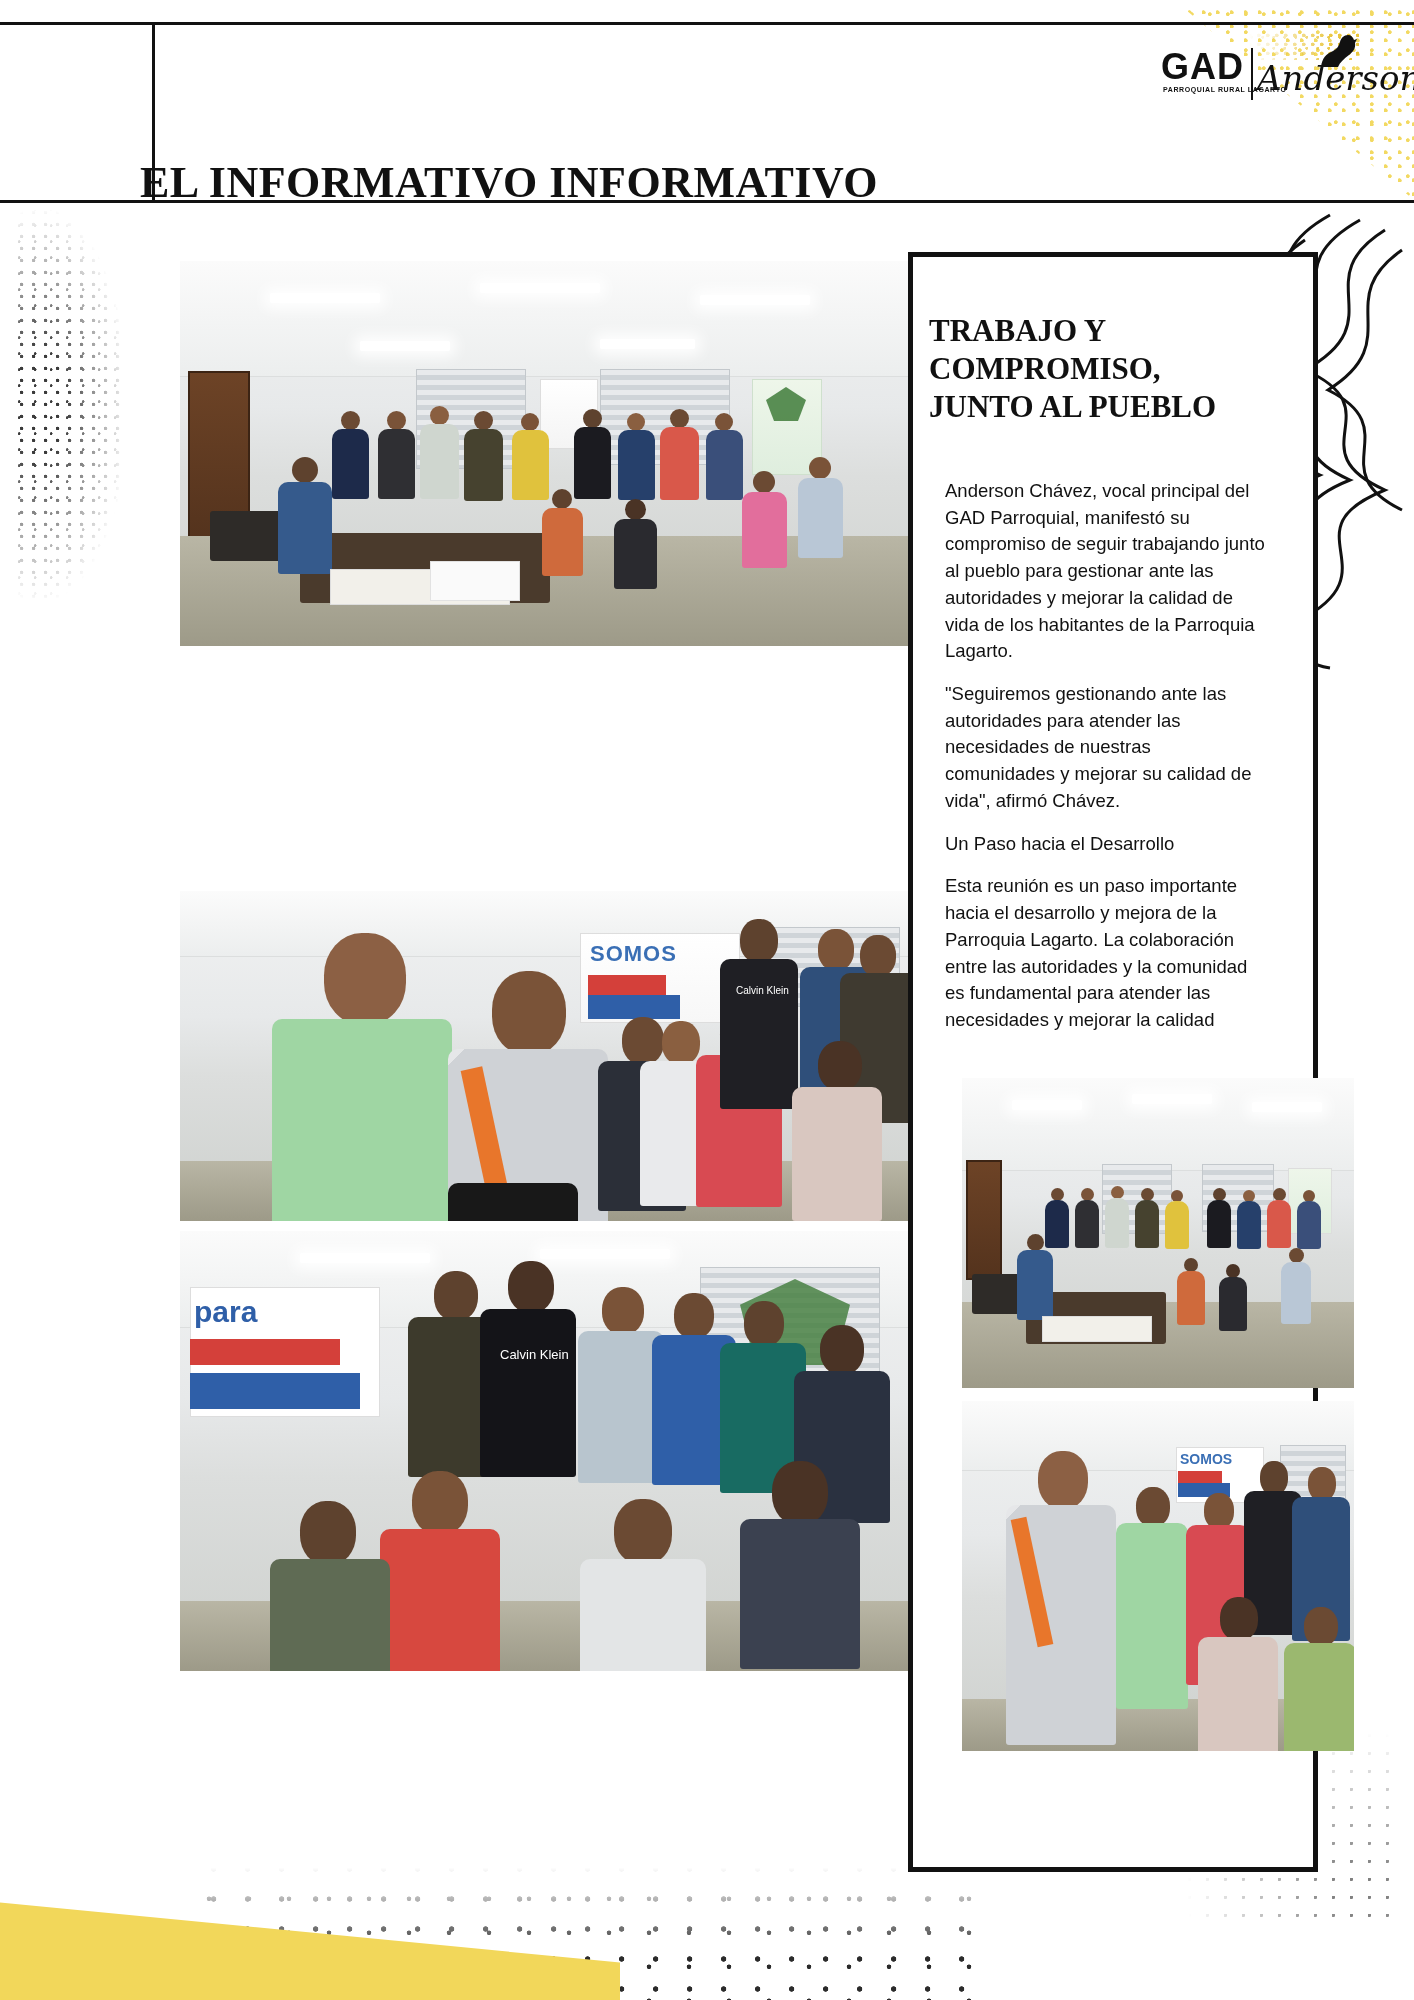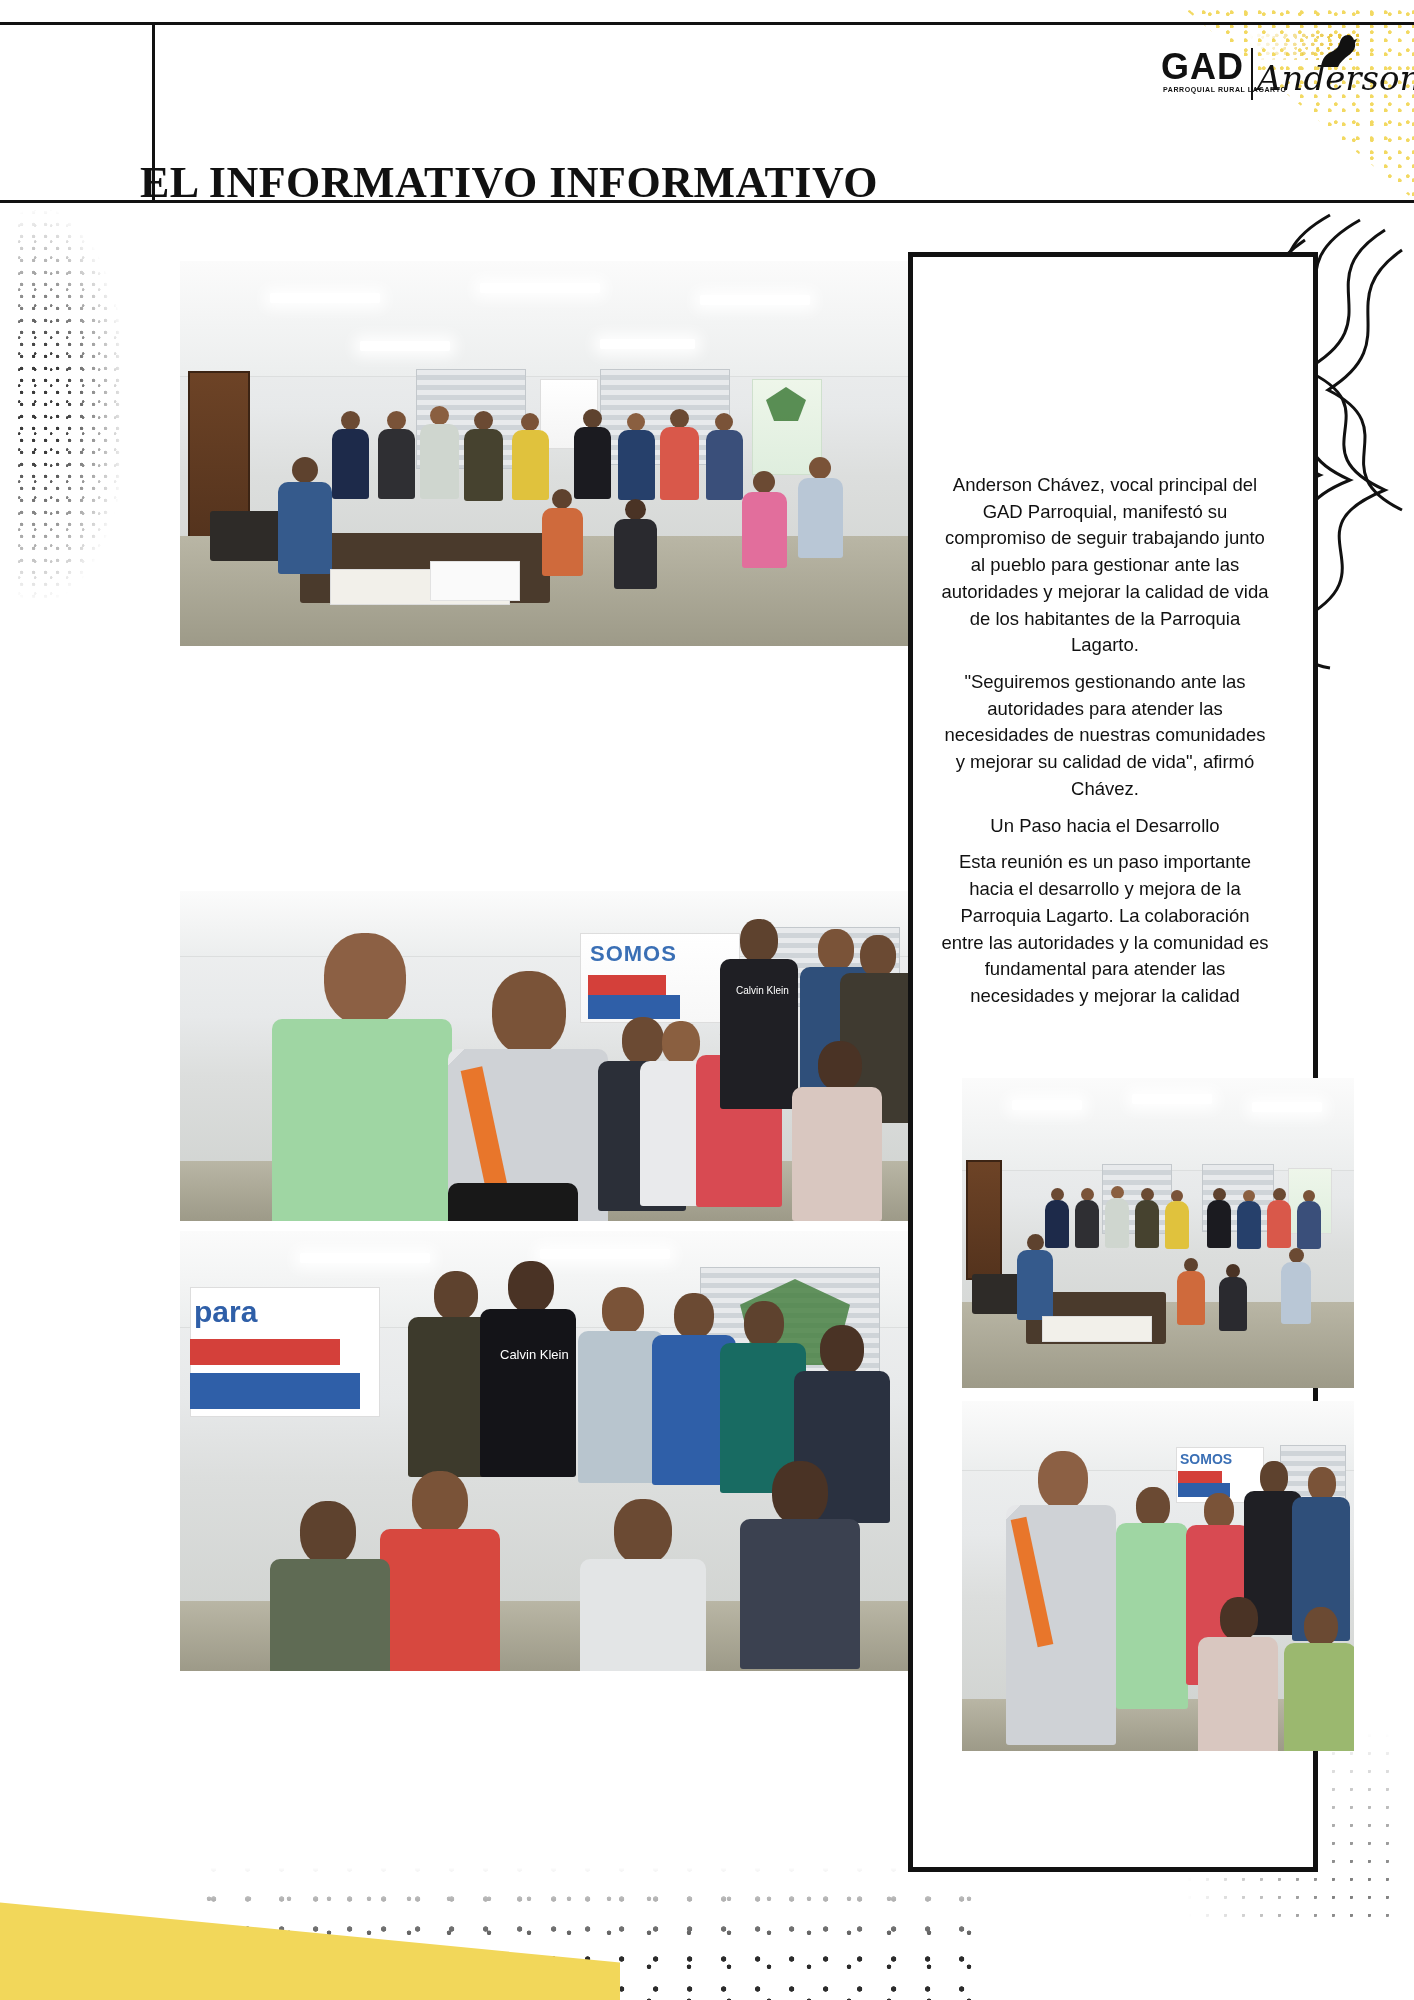"TRABAJO Y COMPROMISO, JUNTO AL" h3.sidebar-title { html: none -> <h3>TRABAJO Y COMPROMISO, JUNTO AL PUEBLO</h3> }
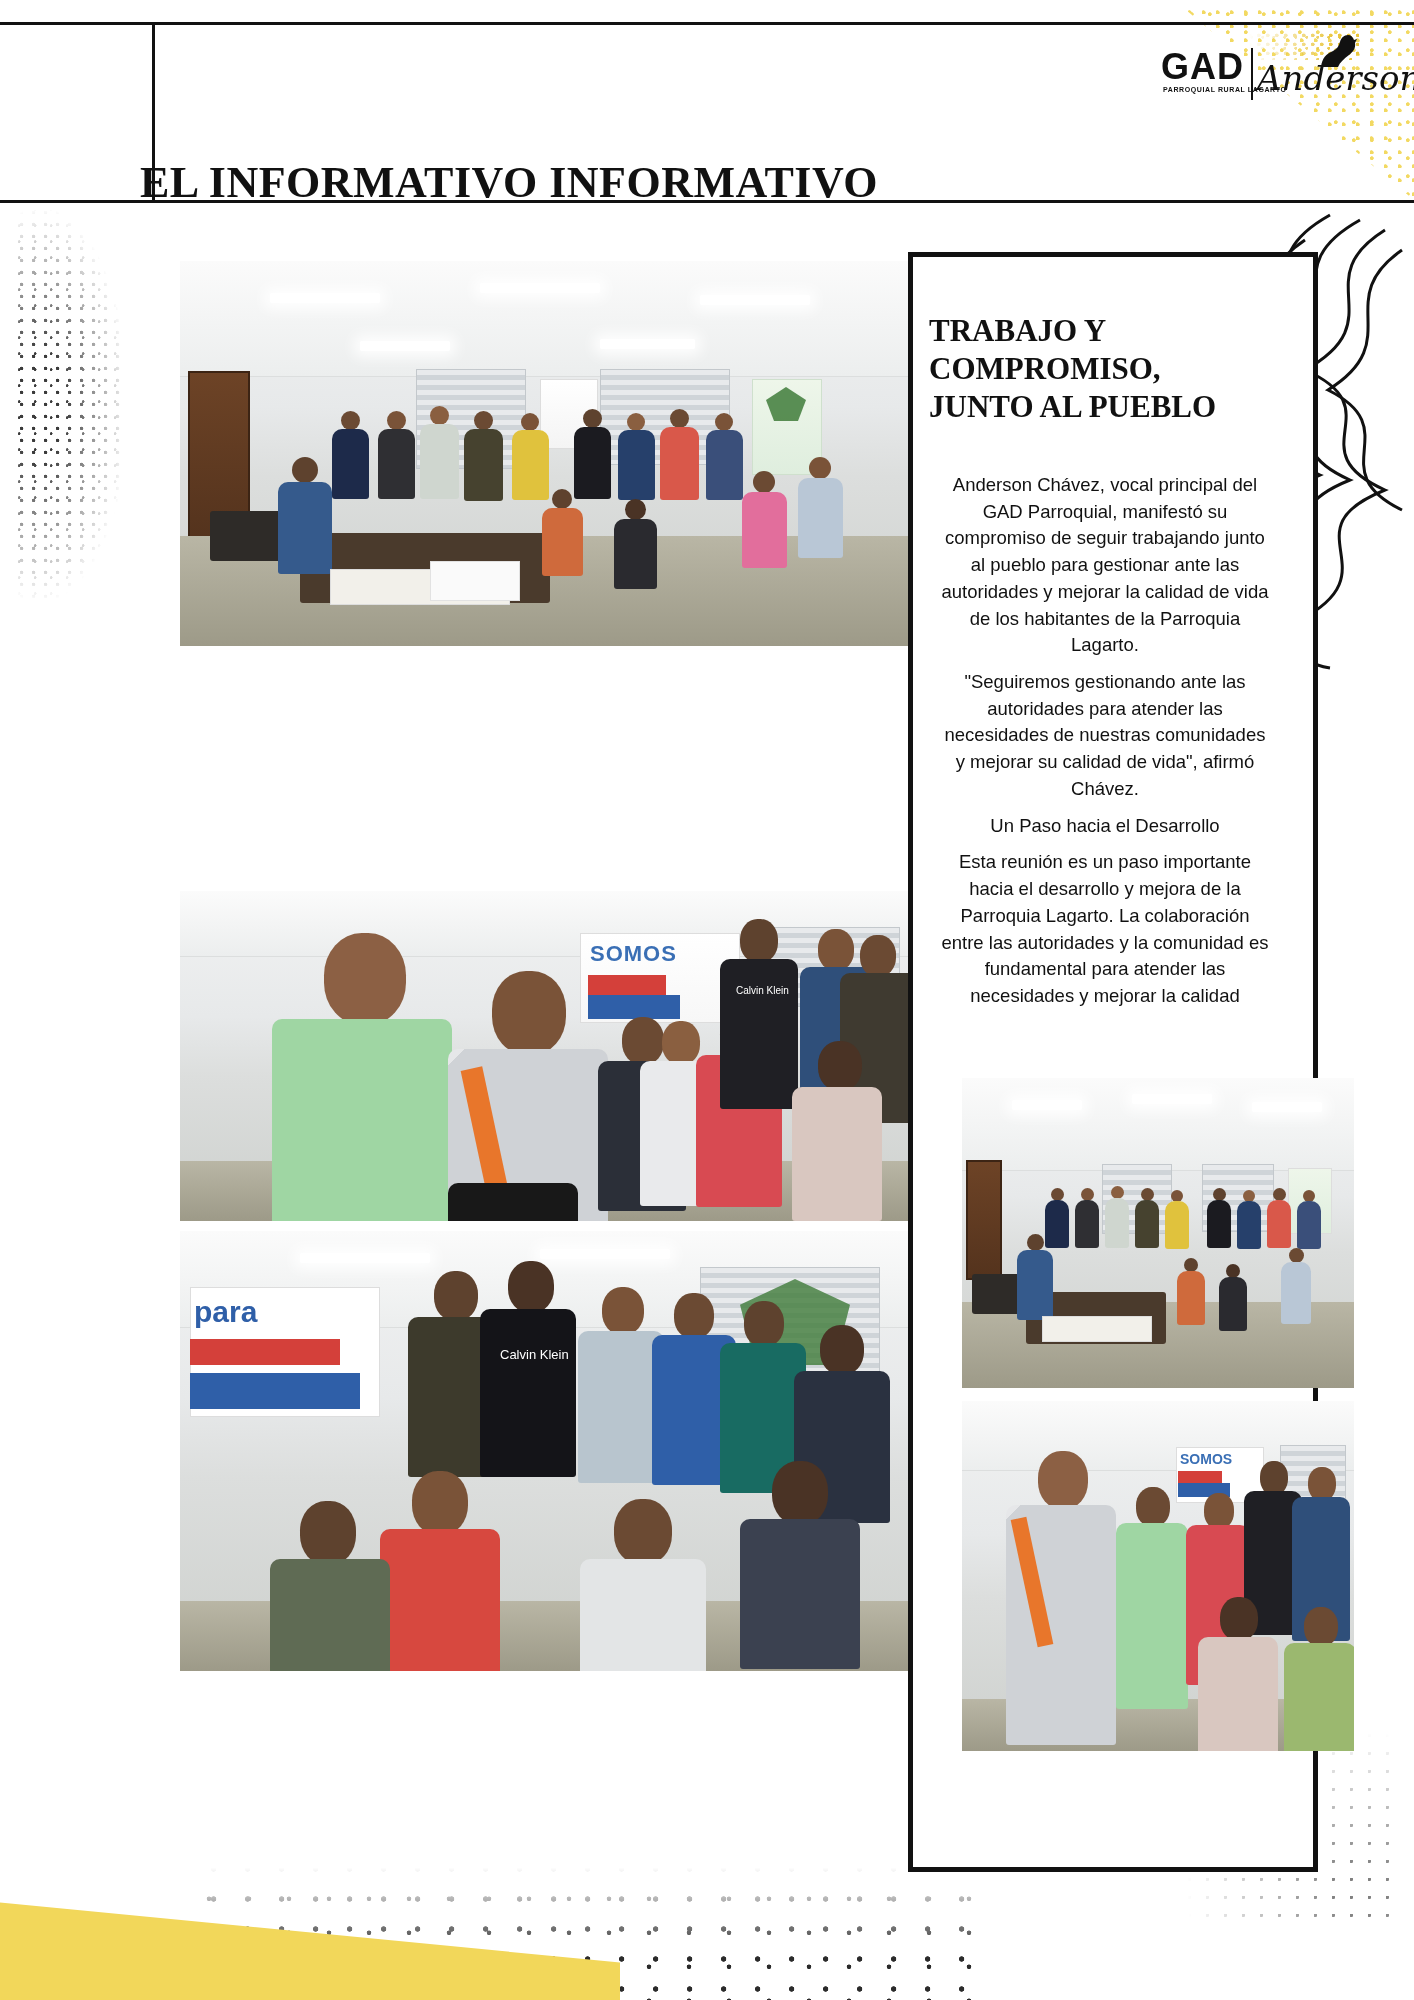"Anderson Chávez, vocal principal del" .sidebar-body p { margin: 10px -> 16px; text-align: center -> none }
